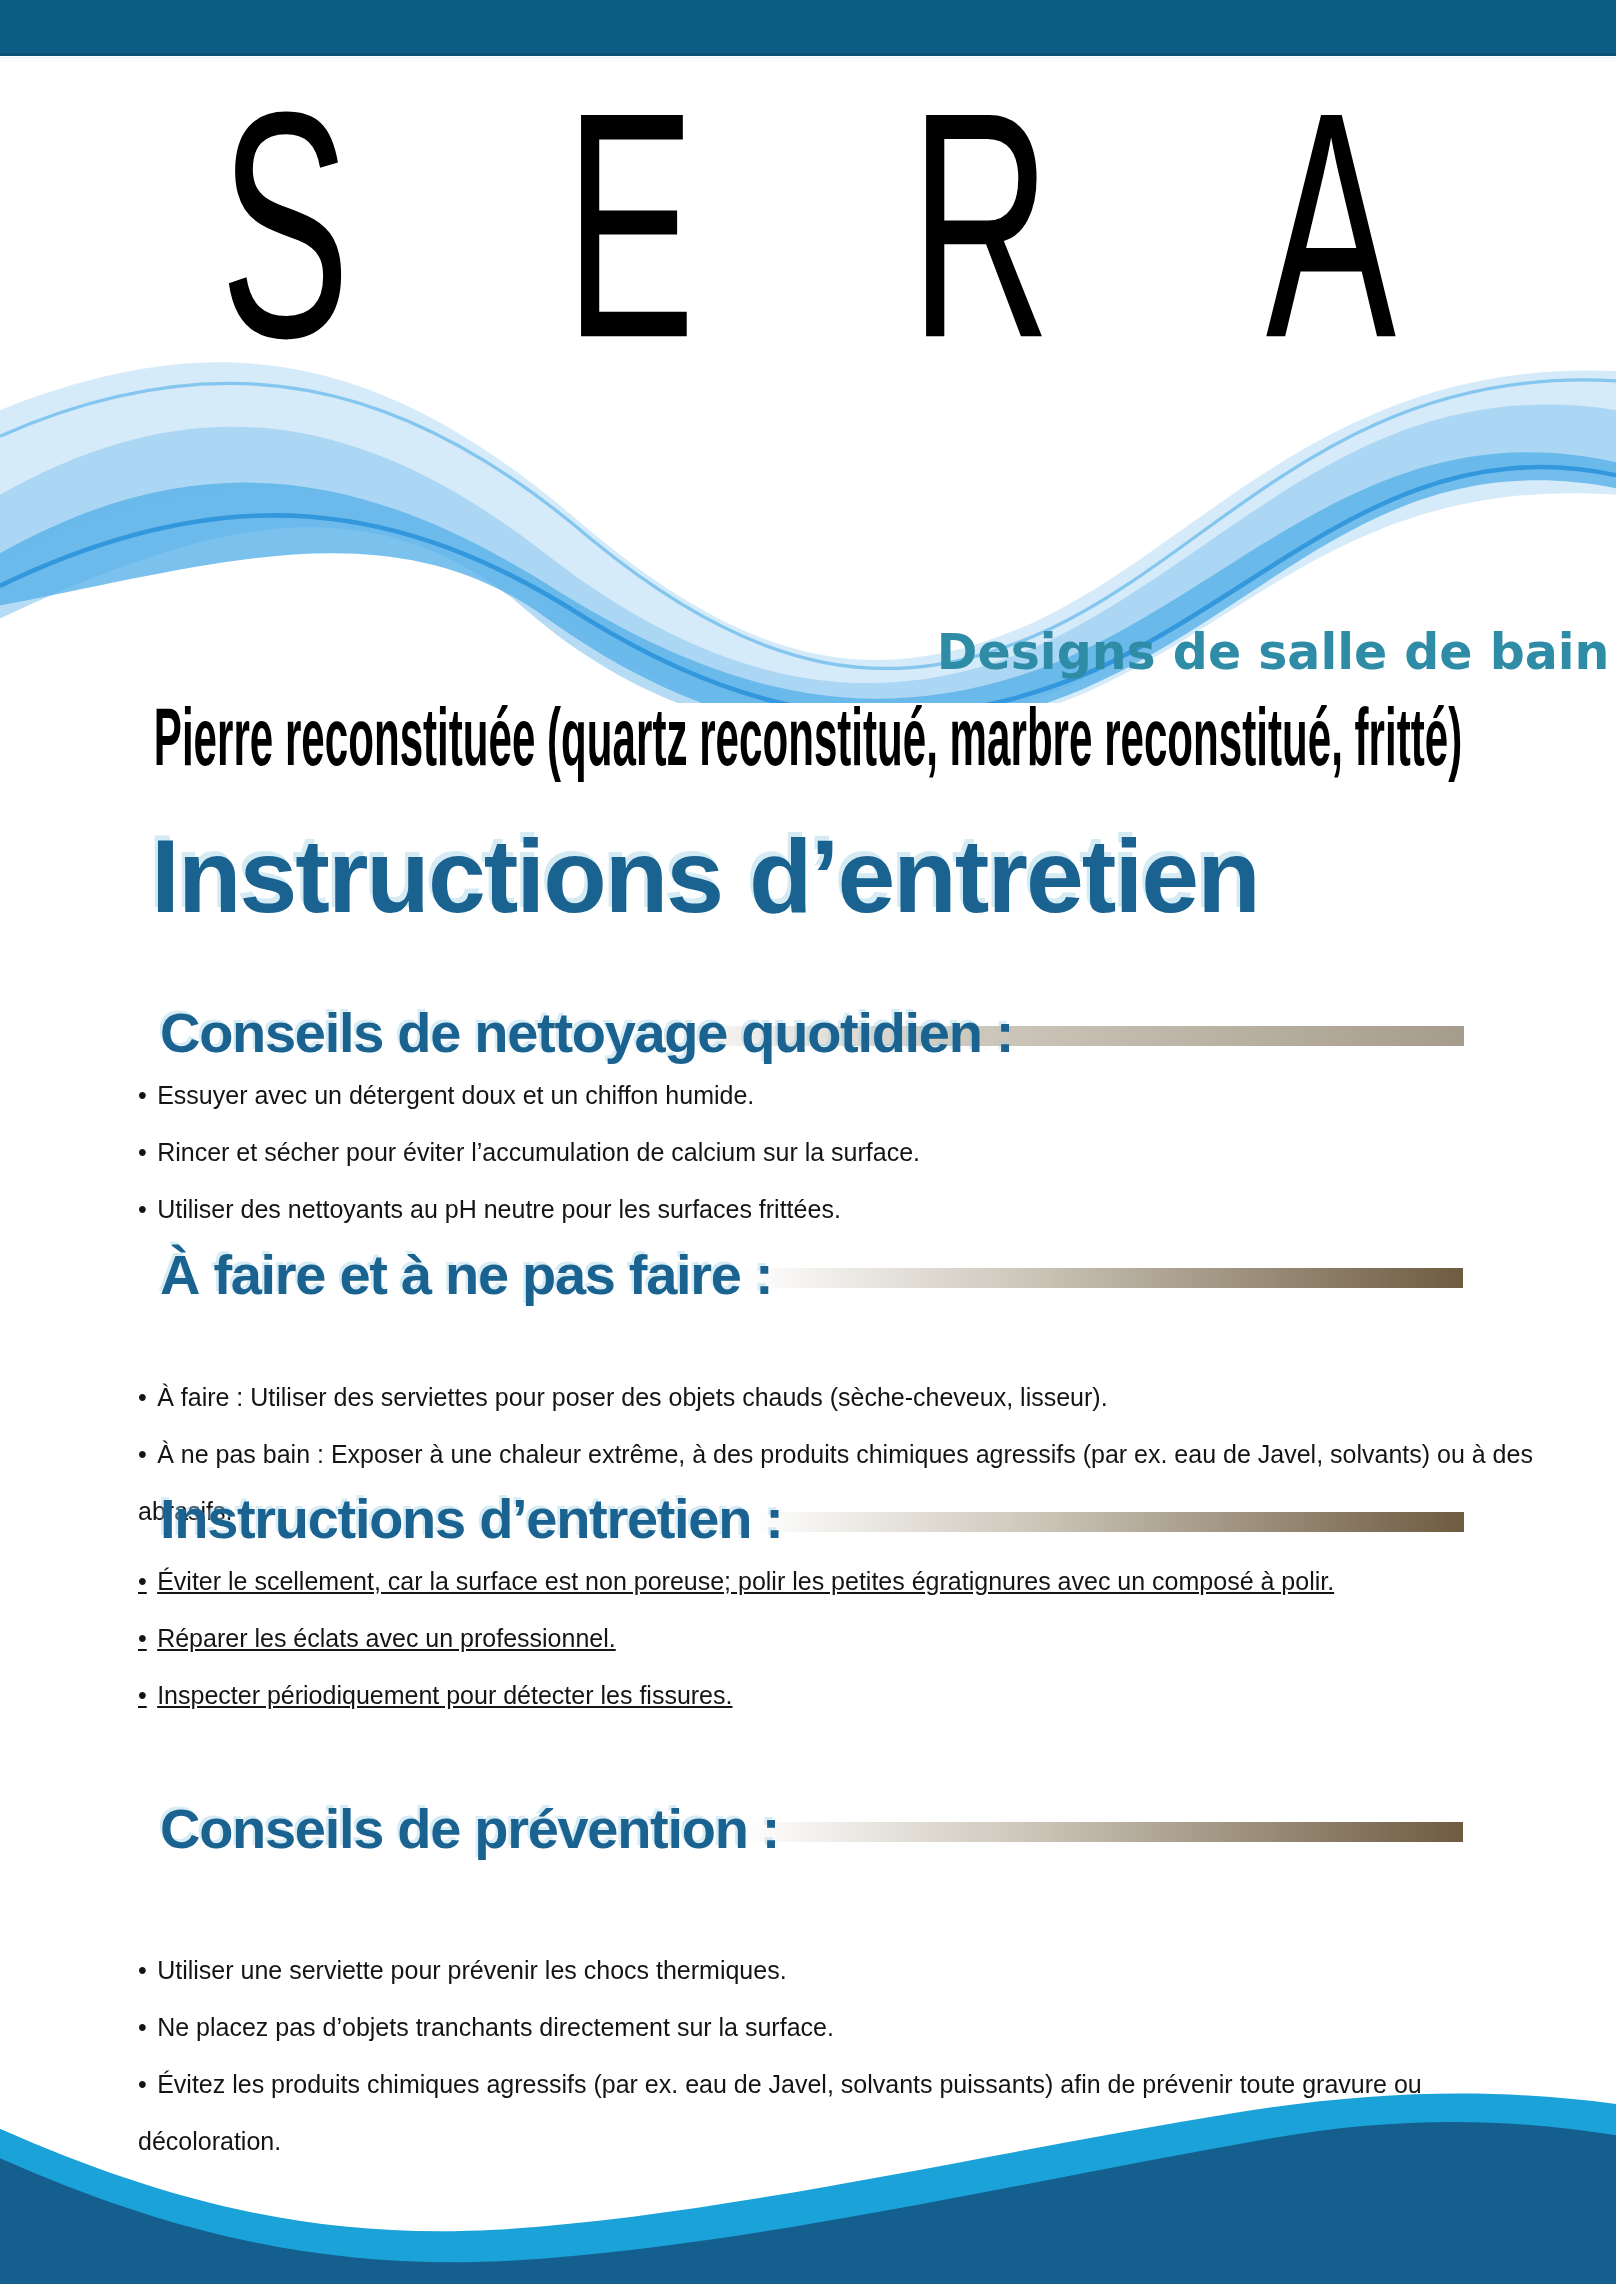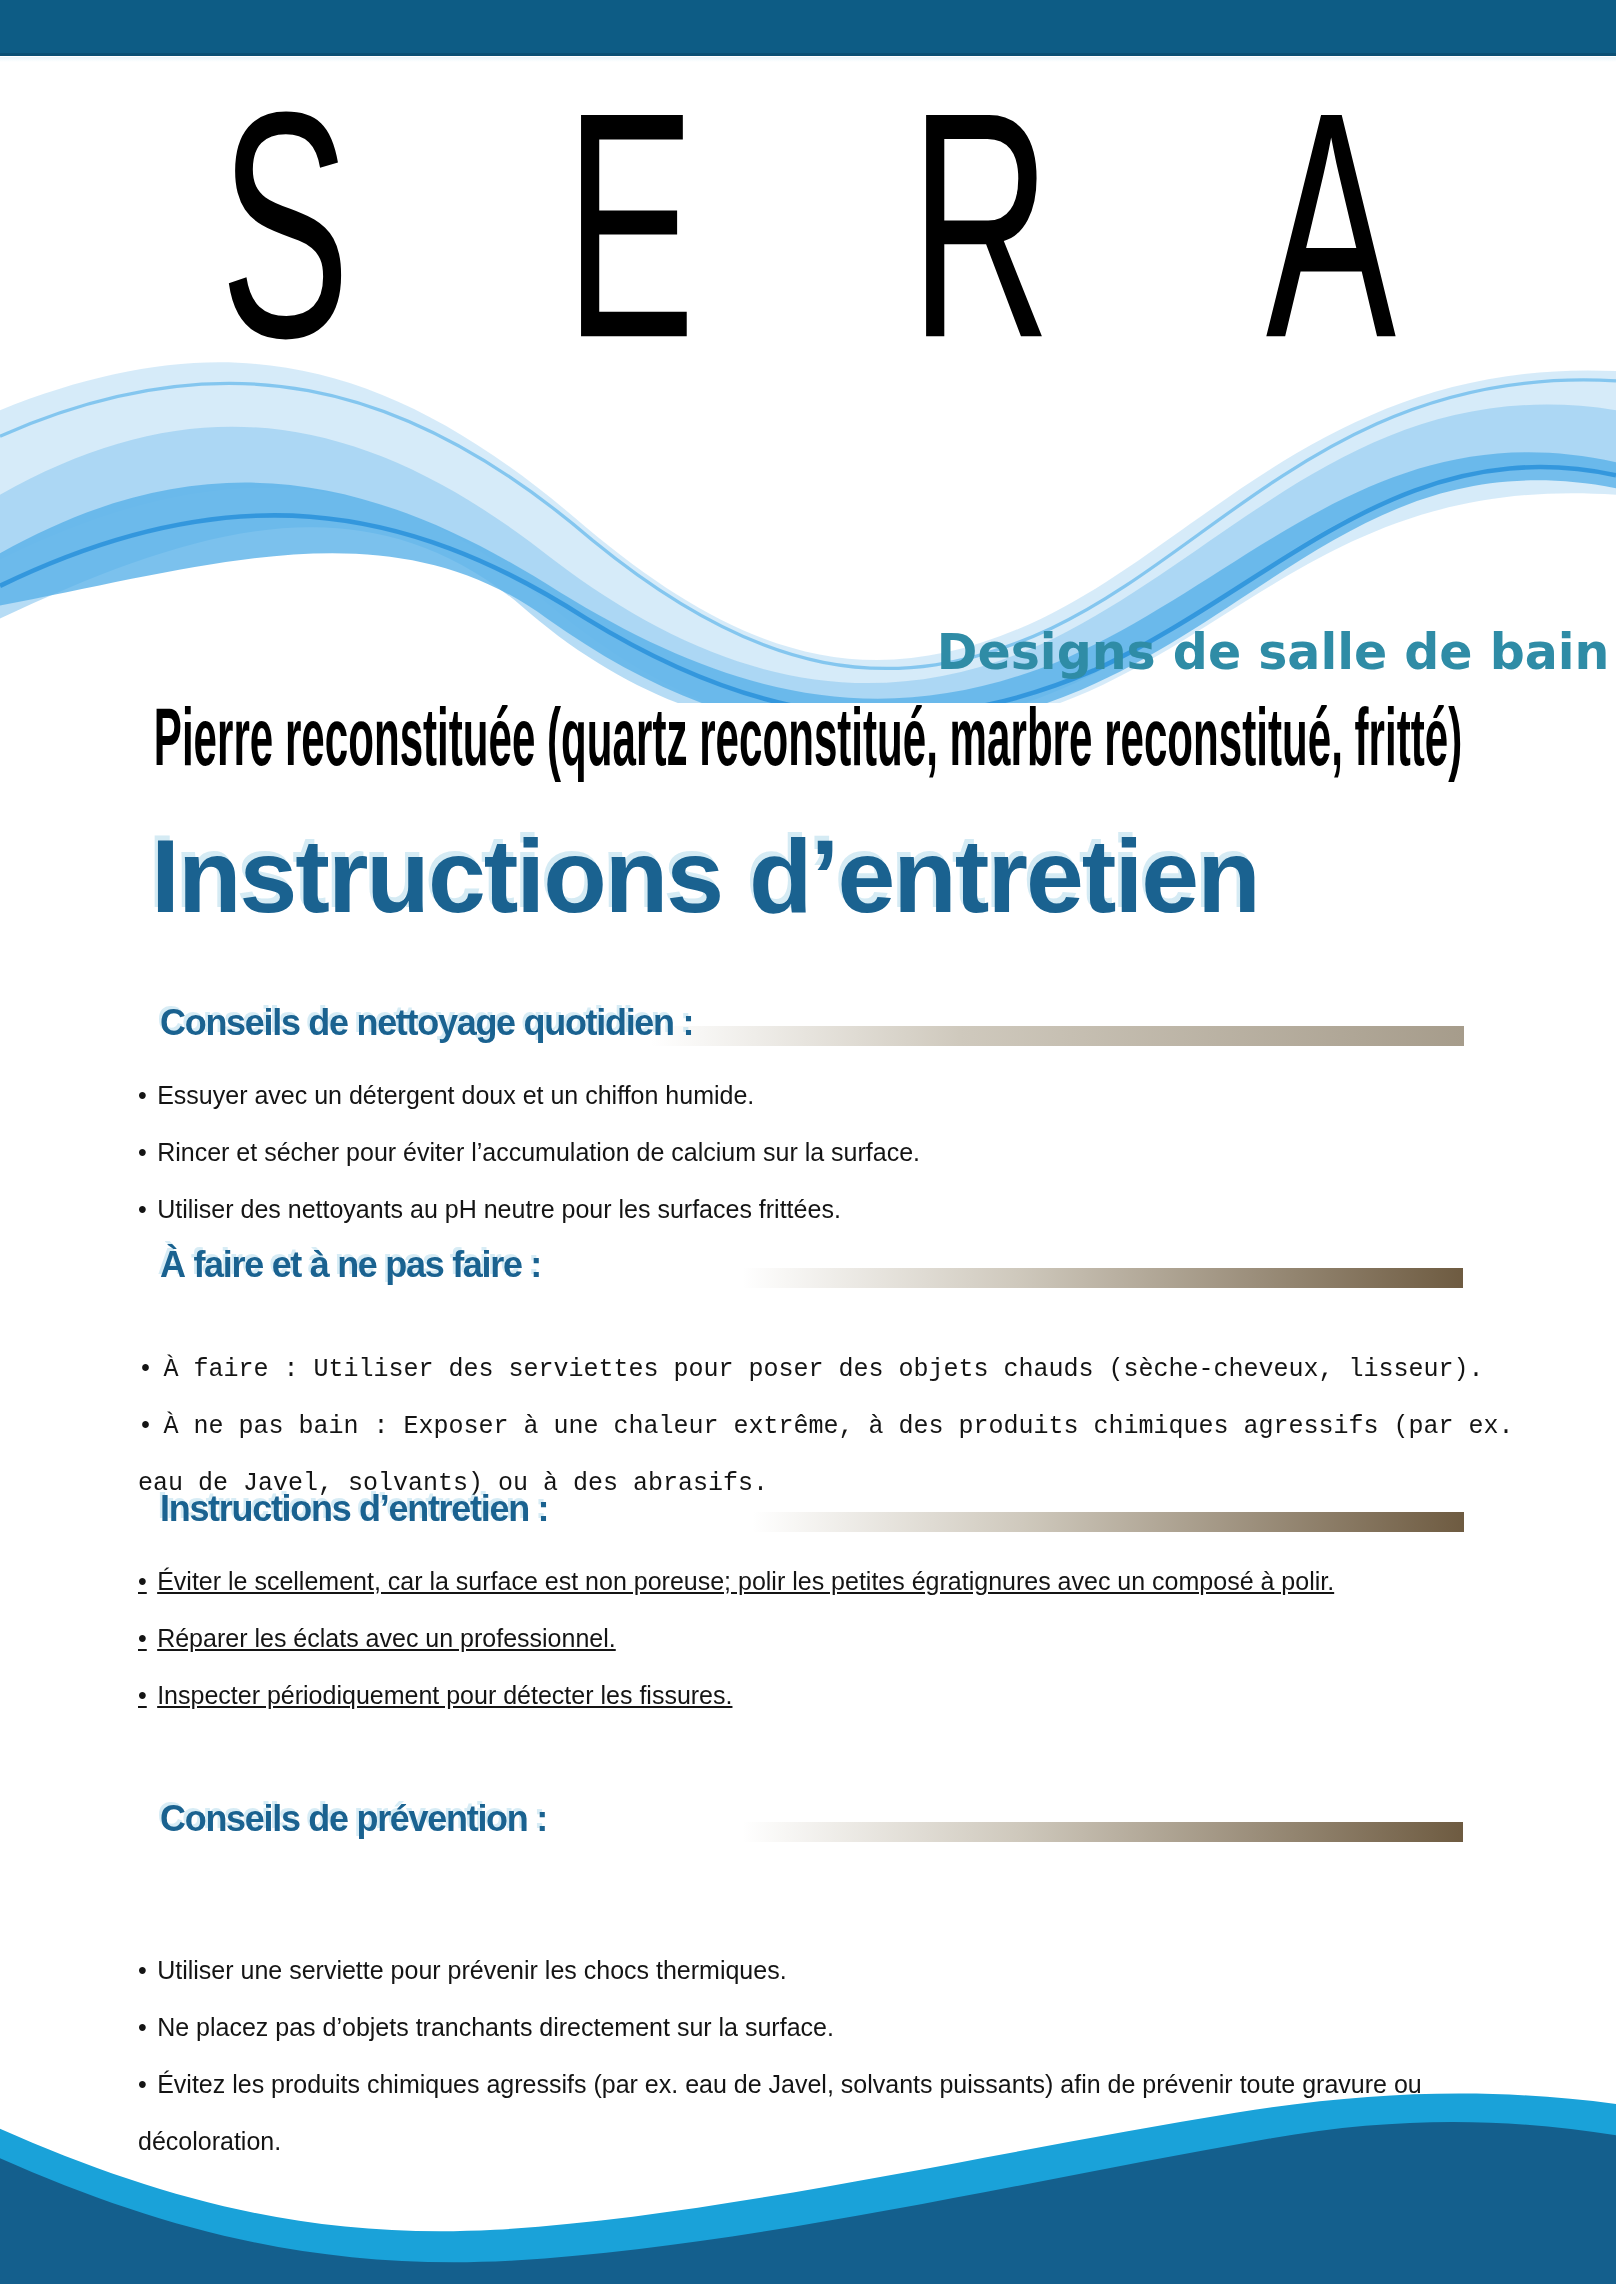"Conseils de nettoyage quotidien :" .sec-head { font-size: 36px -> 56px }
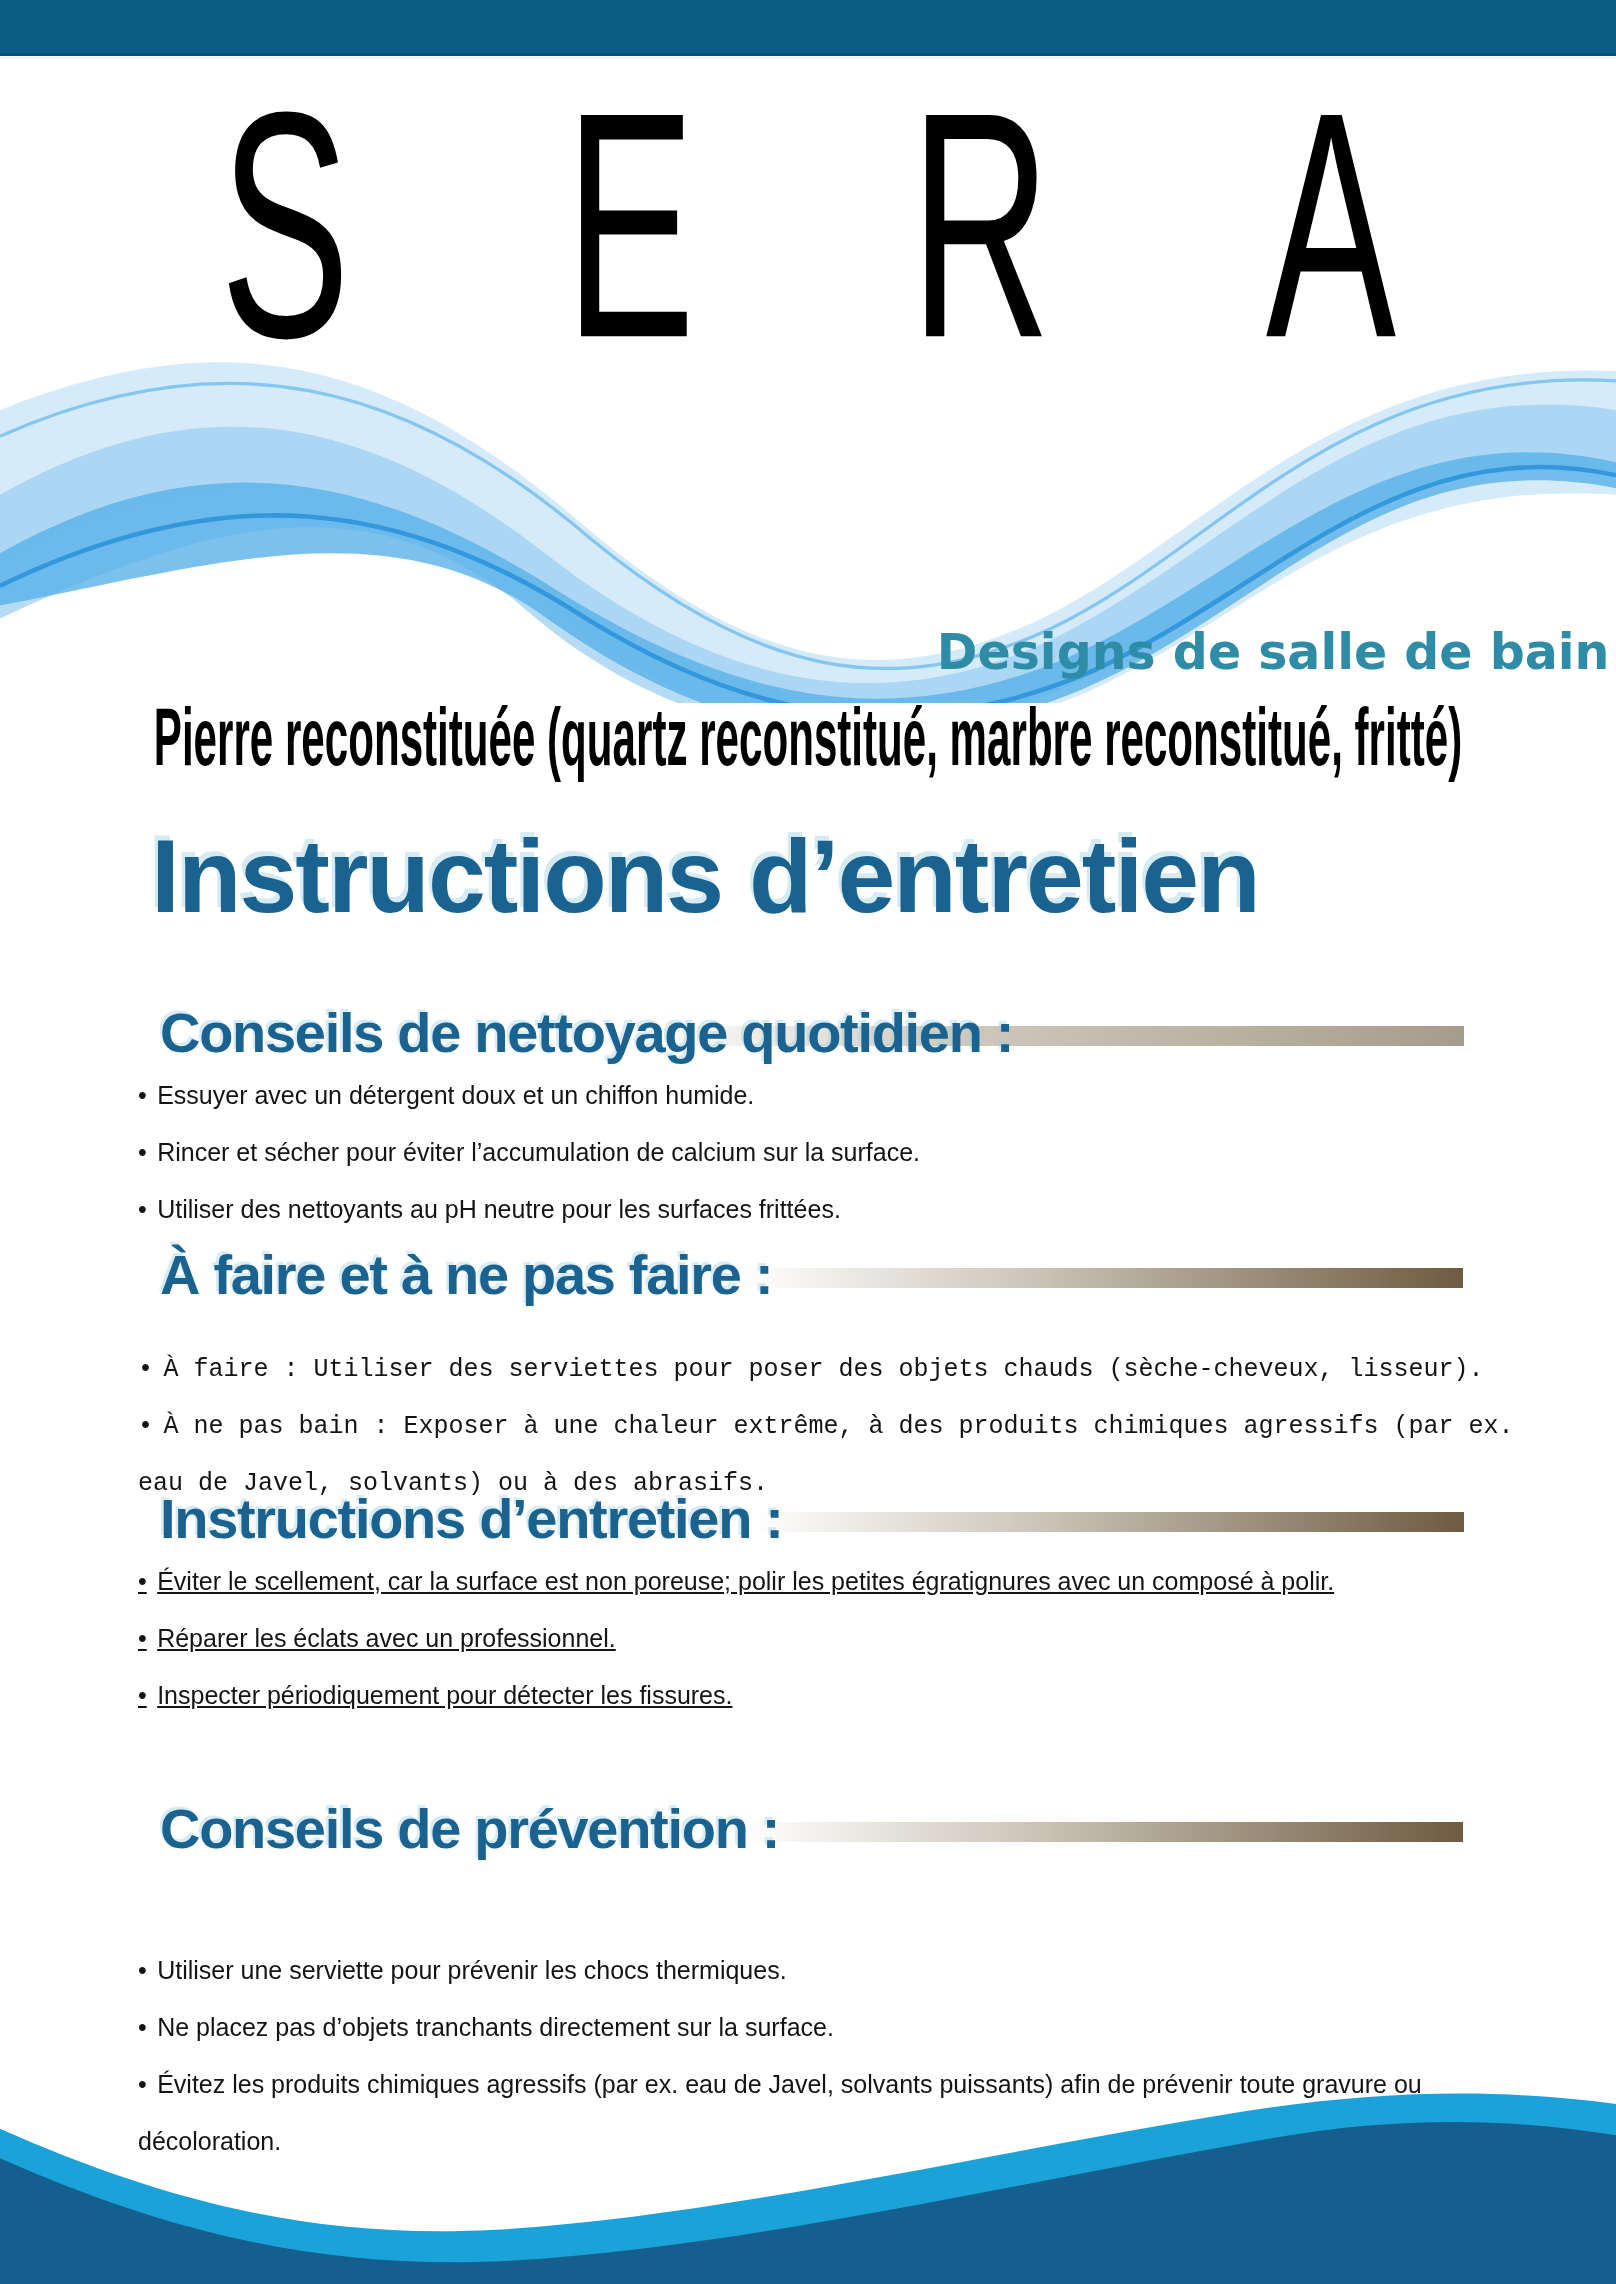"• À faire : Utiliser" div.bullets { font-family: Liberation Mono, monospace -> none; top: 1341px -> 1369px }
